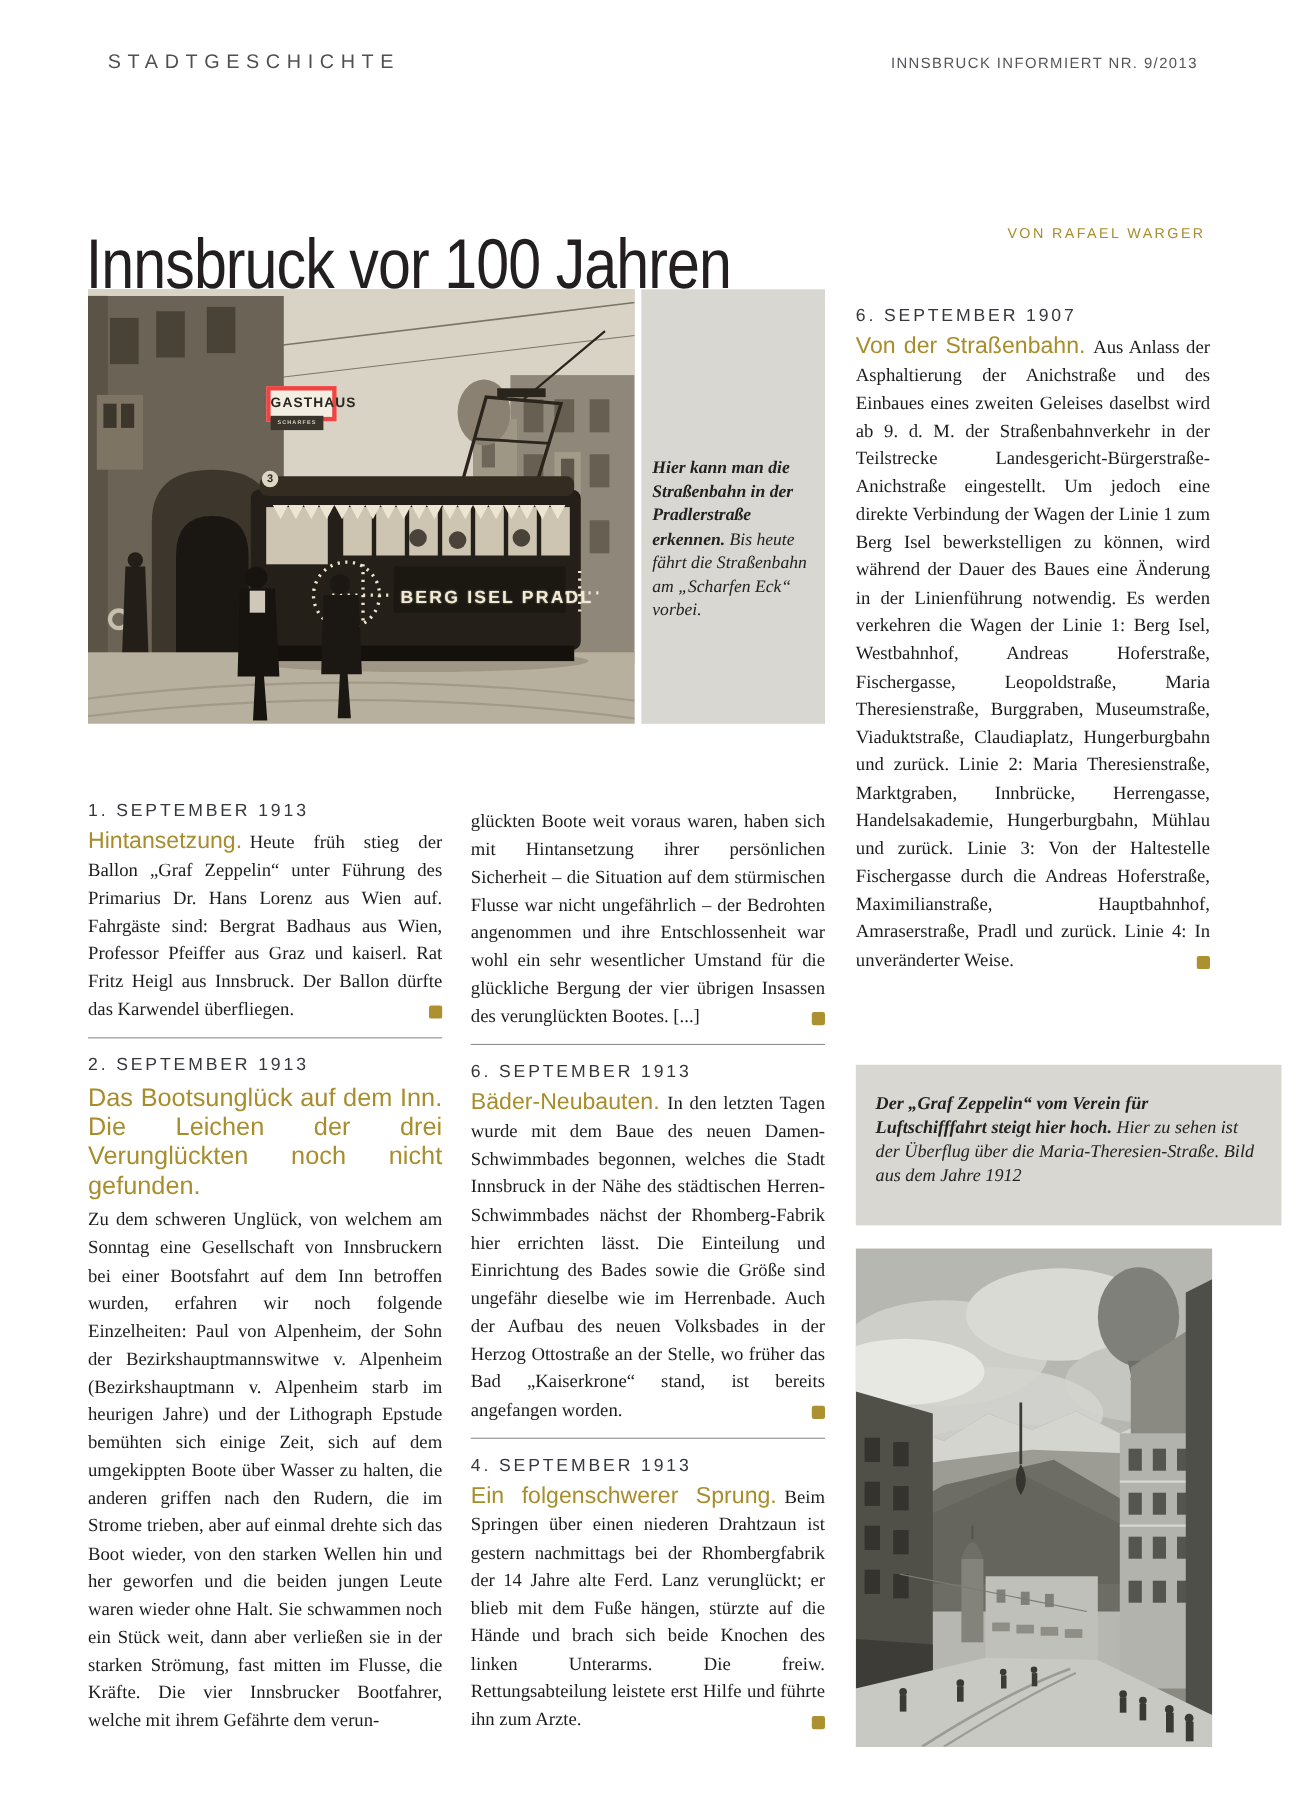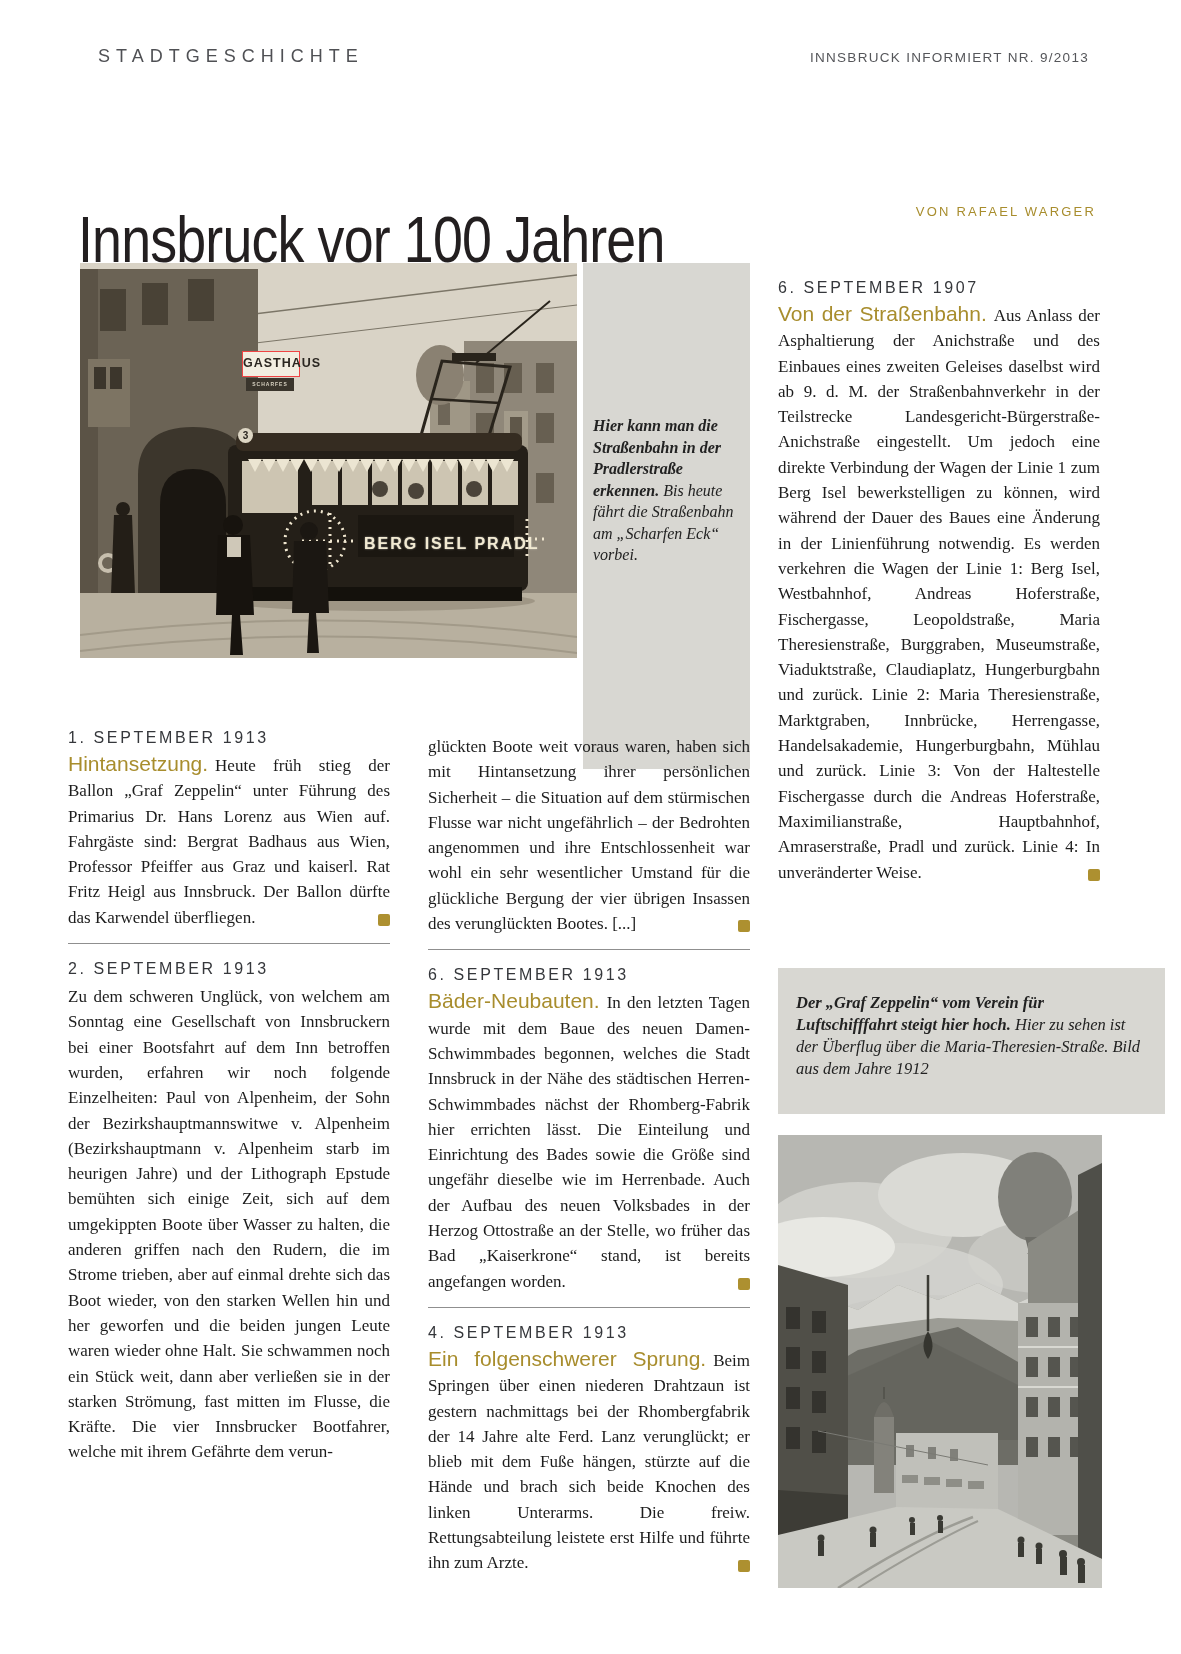"GASTHAUS" .ph-sign { border: 1px solid #ef4444 -> 4px solid #ef4444 }
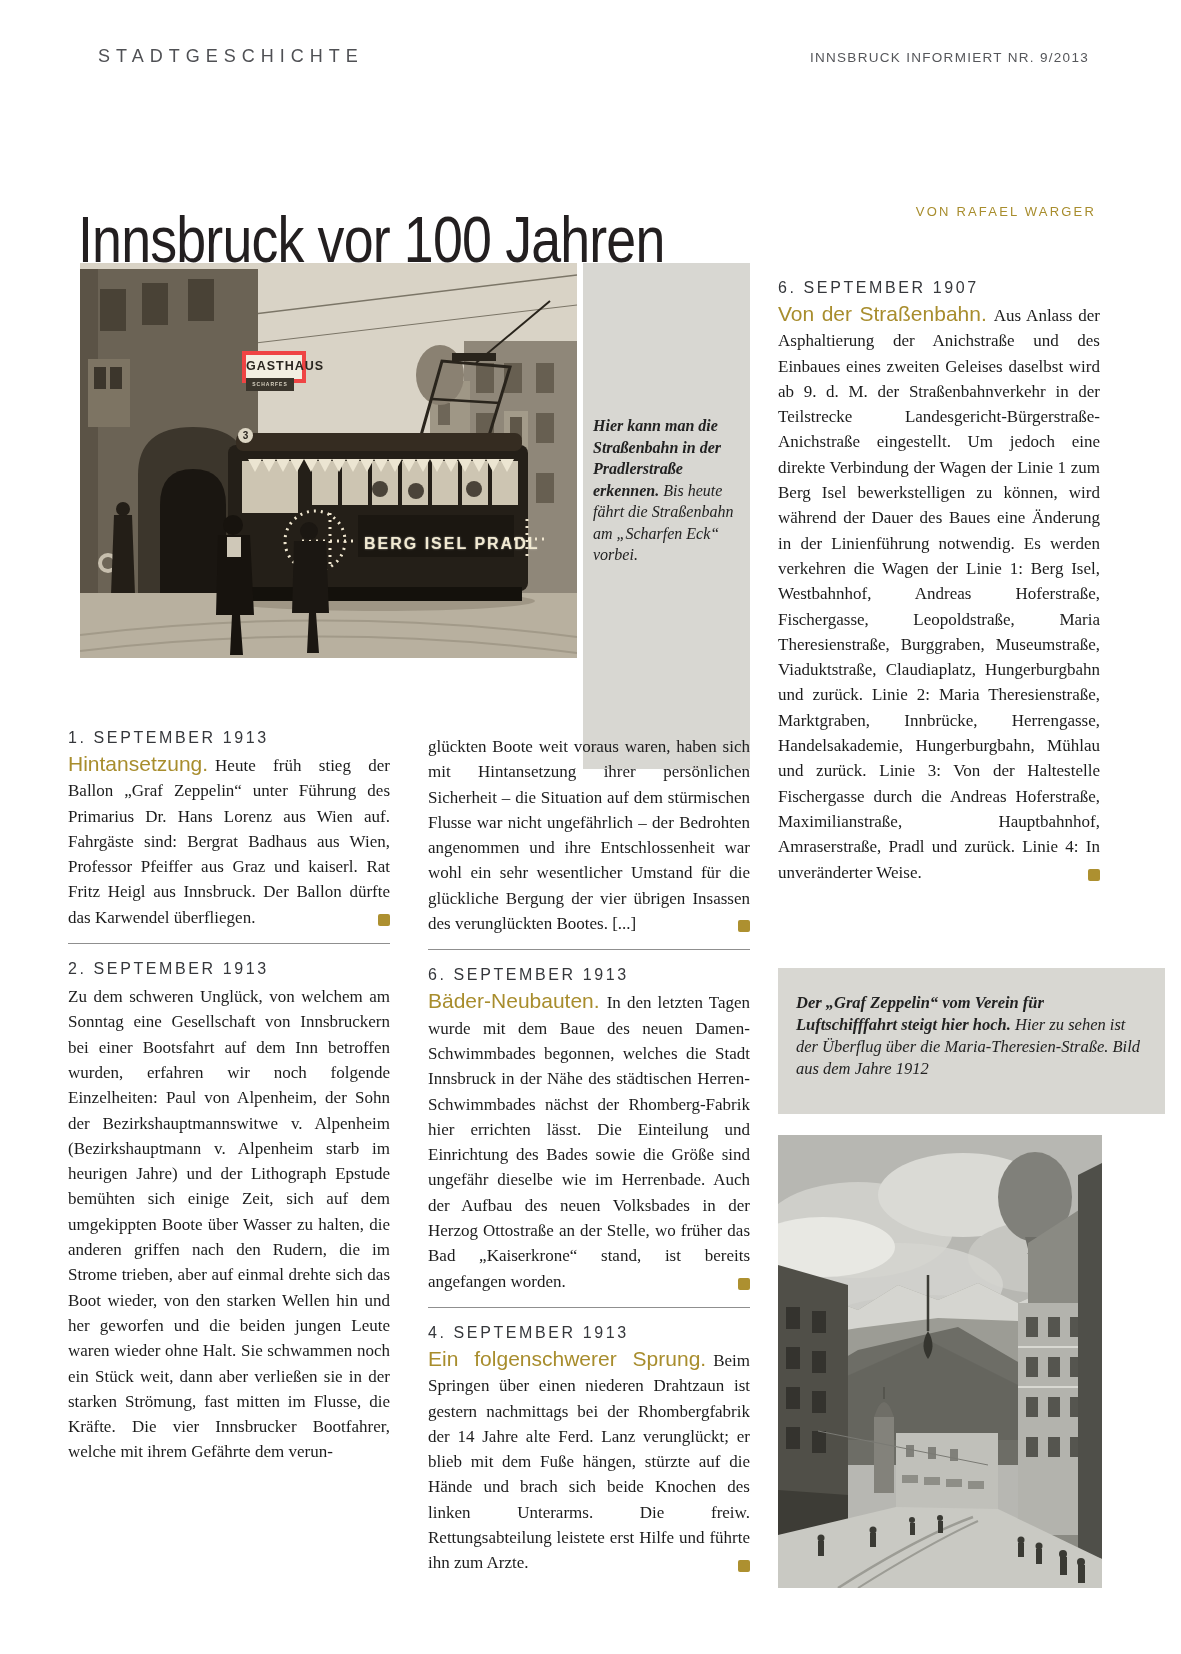"Hier kann man die Straßenbahn" .tram-caption { height: 506px -> 395px }
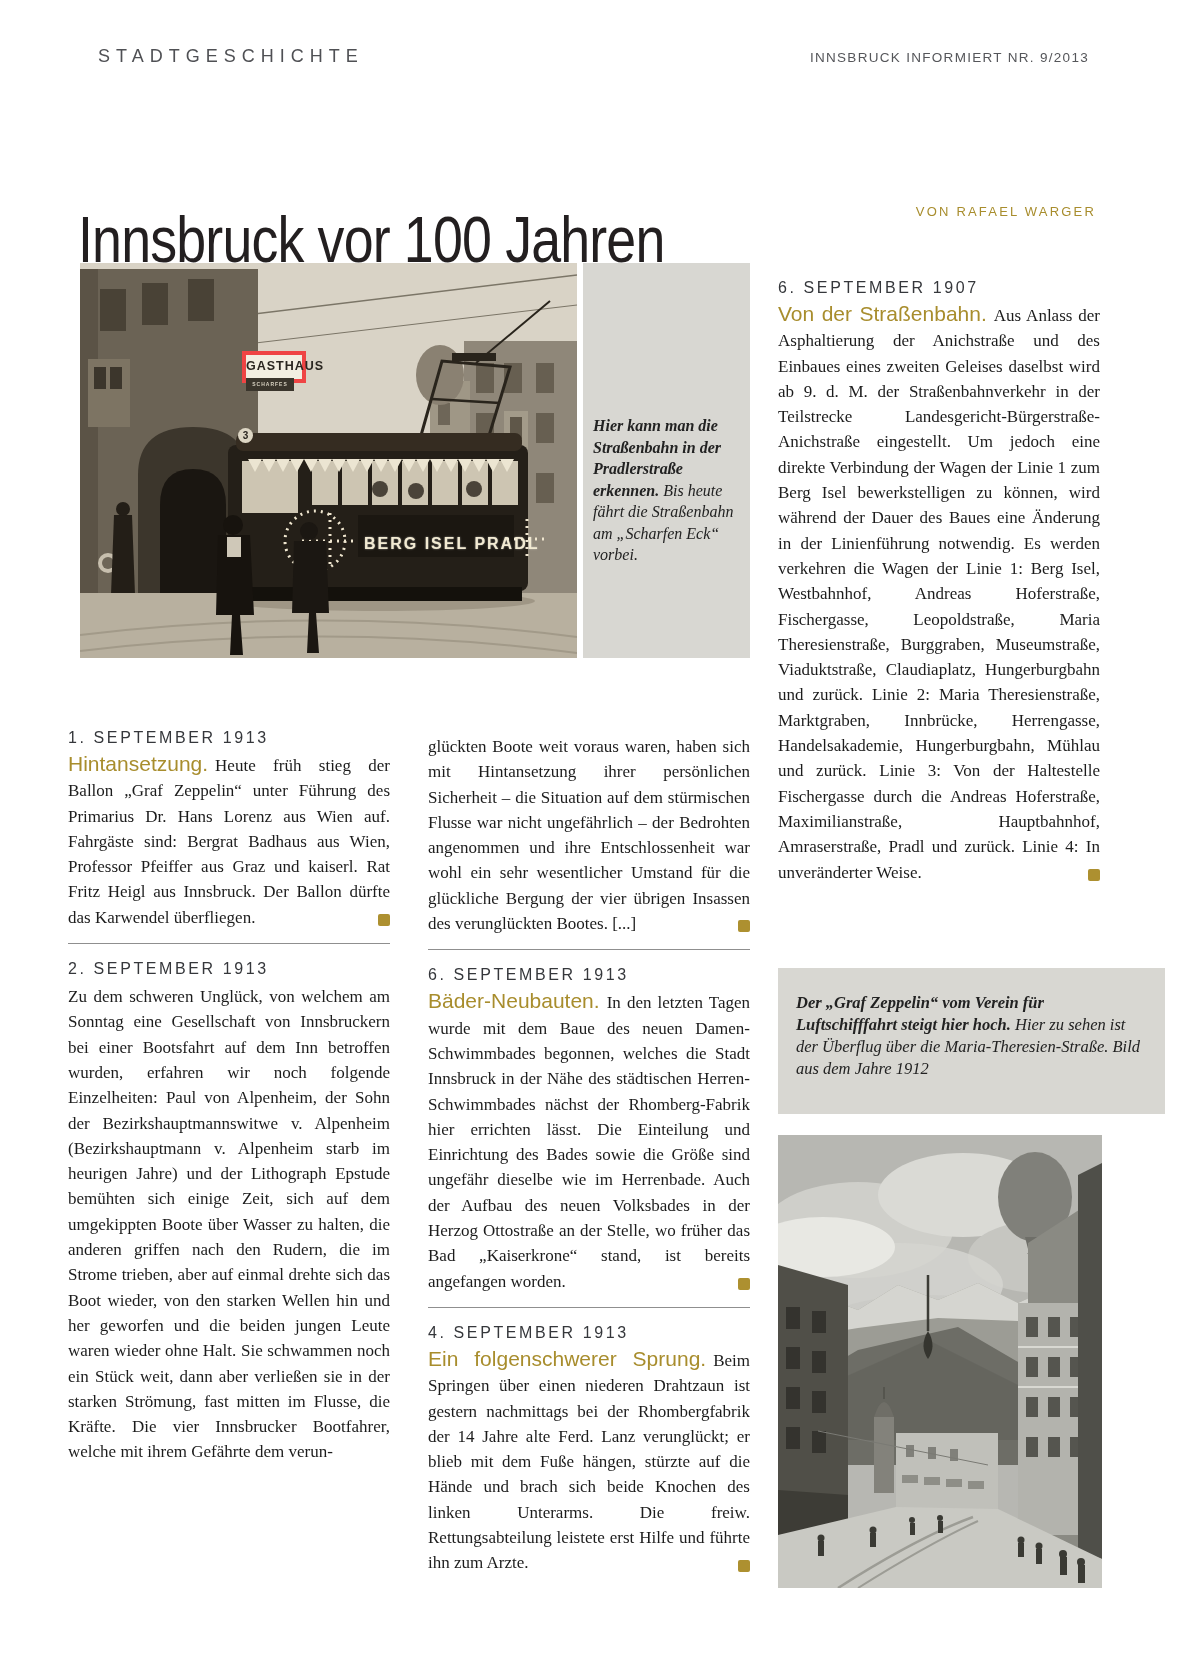"1. SEPTEMBER 1913" .col-1 { left: 68px -> 80px }
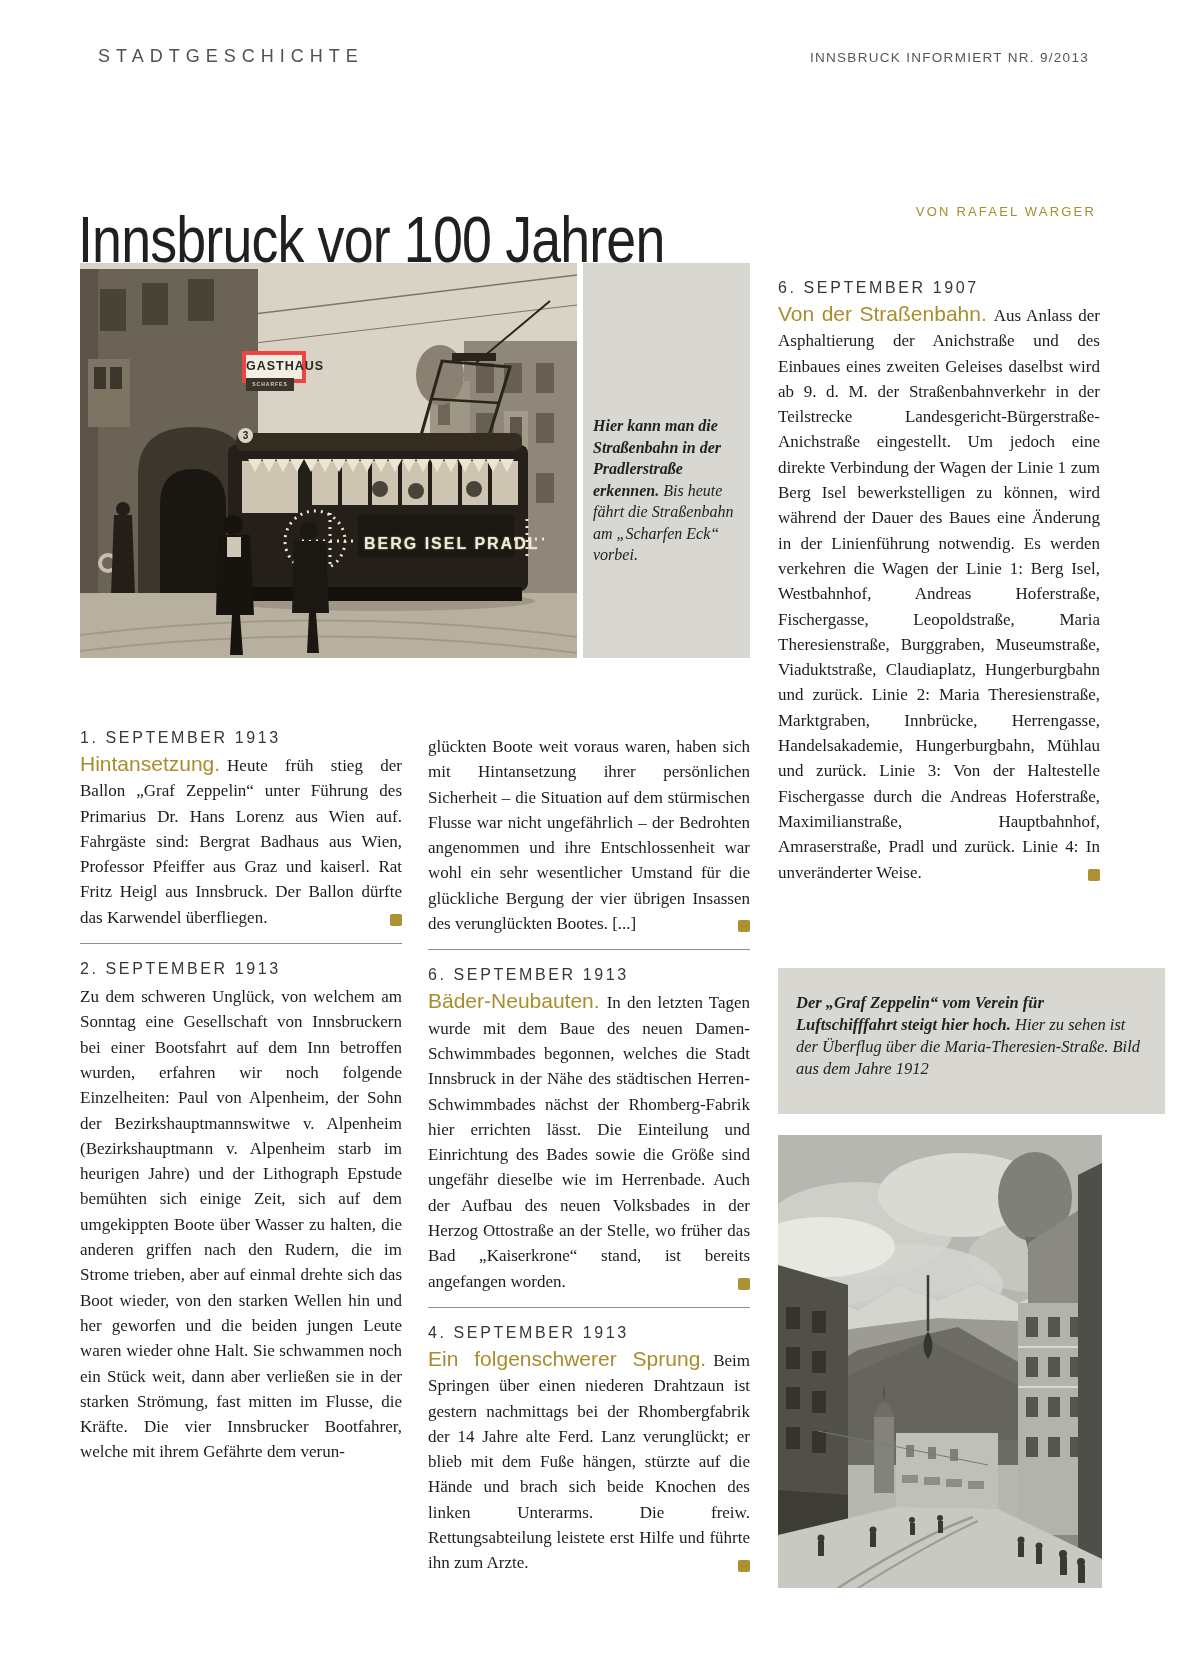"Das Bootsunglück auf dem Inn." h2.goldhead { html: none -> <h2>Das Bootsunglück auf dem Inn. Die Leichen der drei Verunglückten noch nicht gefunden.</h2> }
